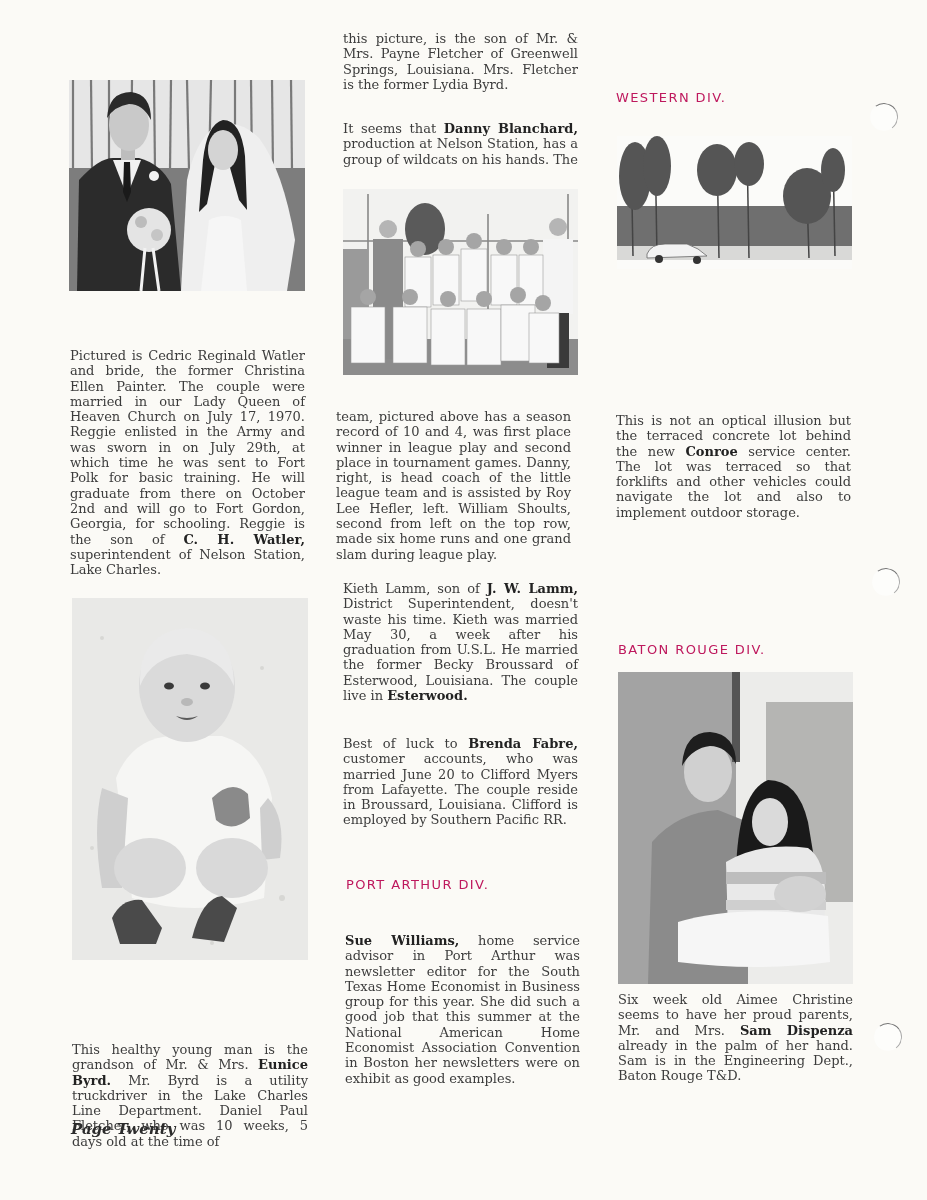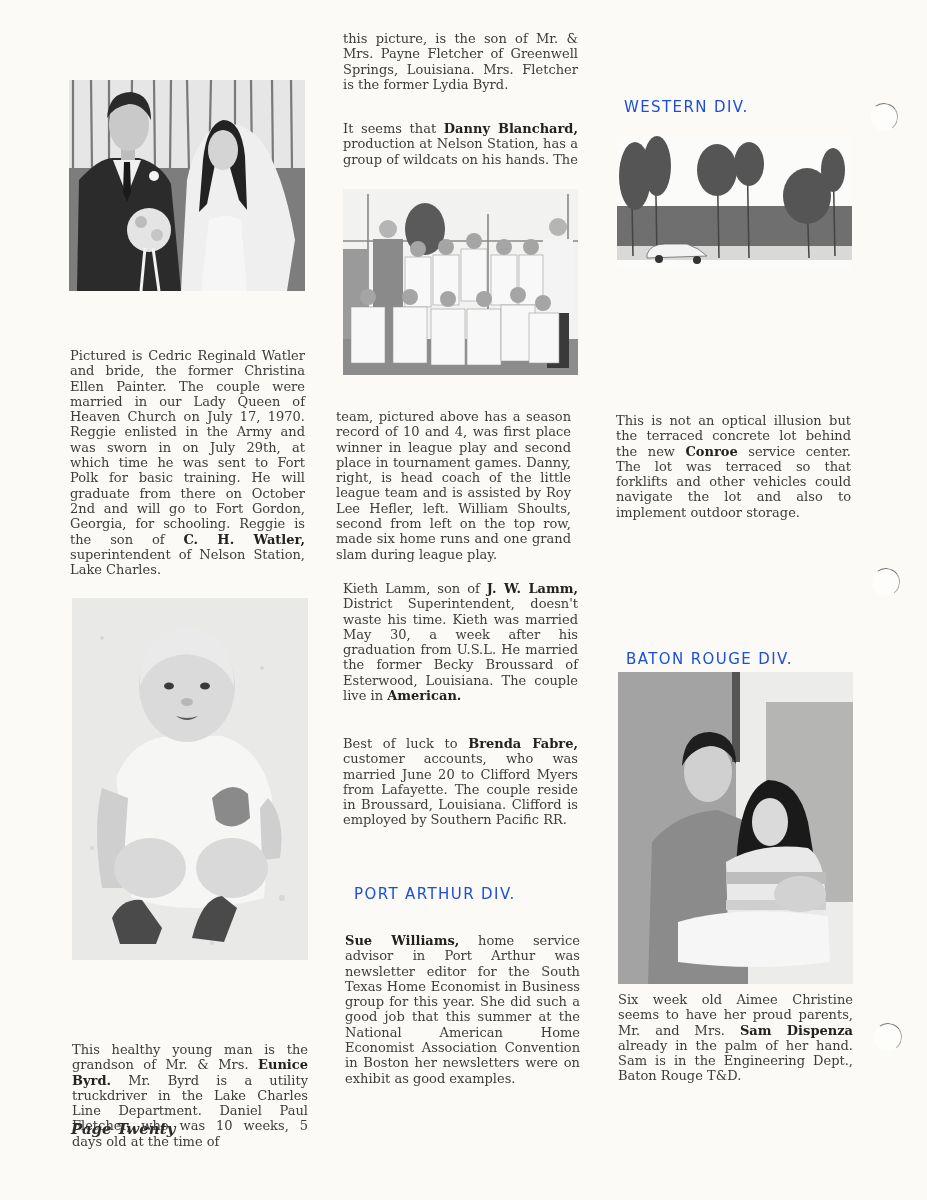"WESTERN DIV." .heading { color: #1d4ed8 -> #be185d; font-size: 15px -> 13px; margin: 8px -> 0 }
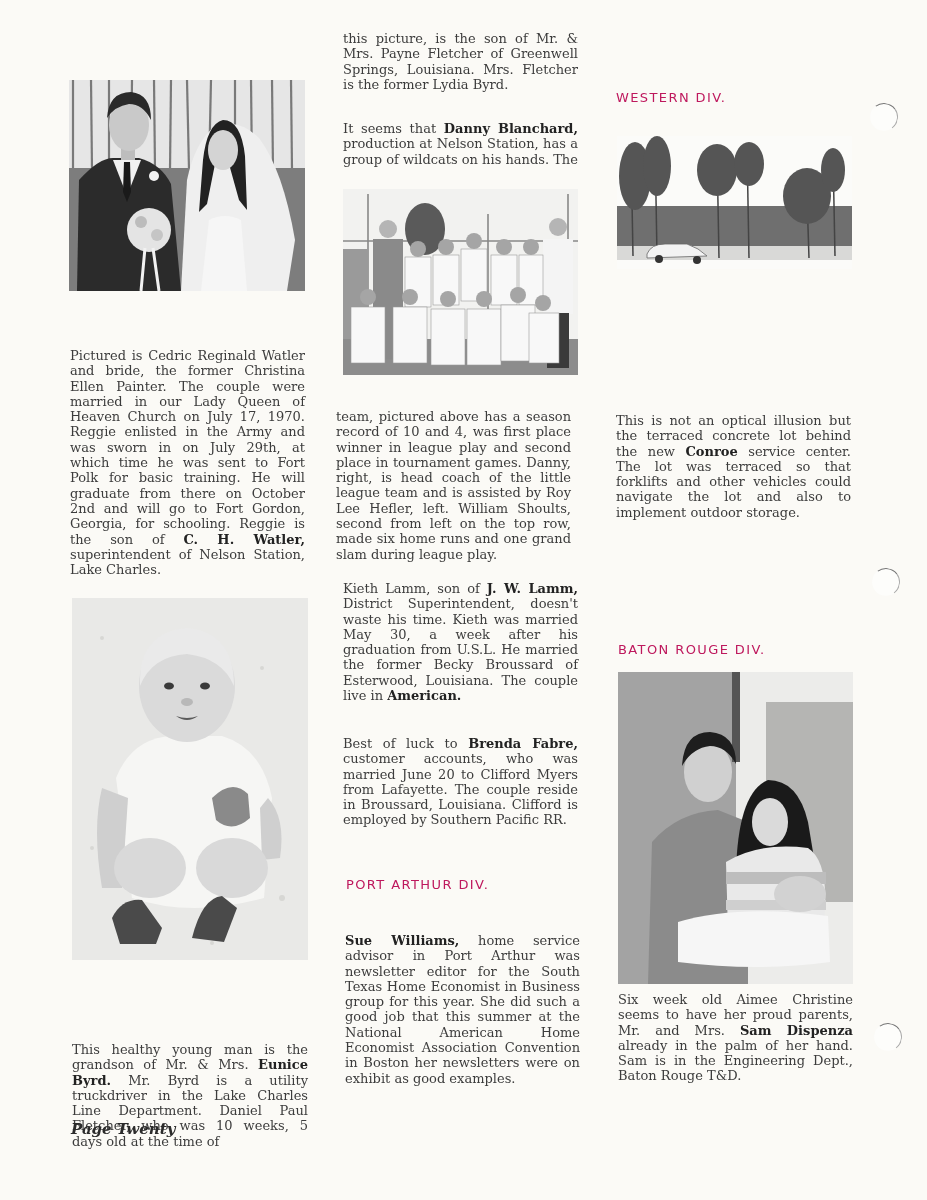"American." b { text: American -> Esterwood }
